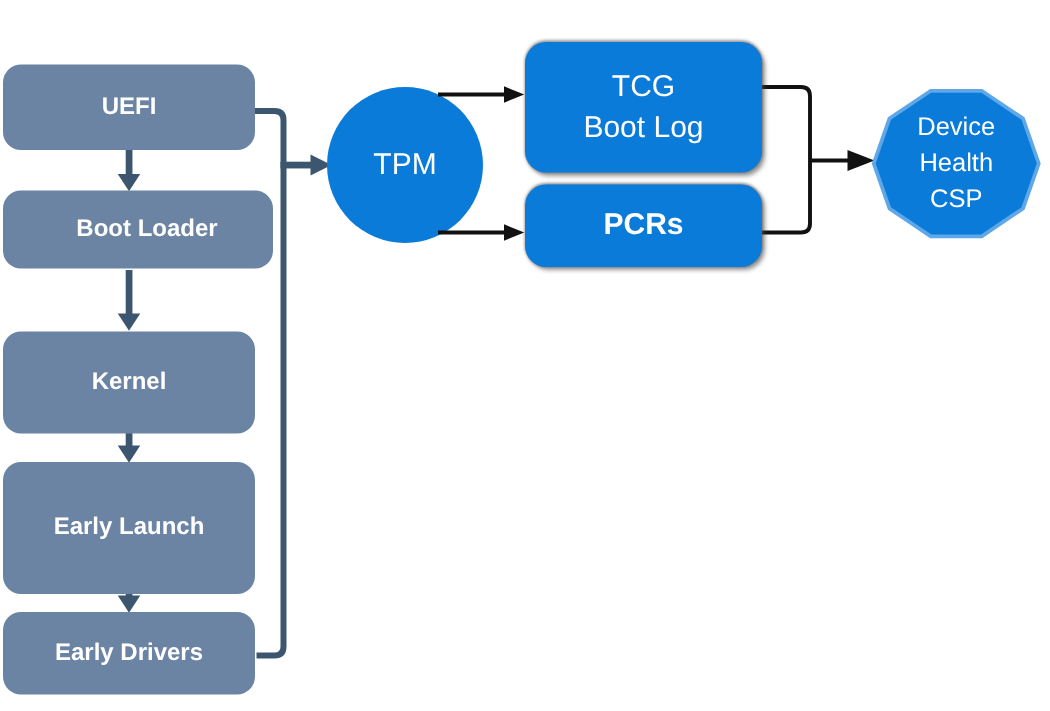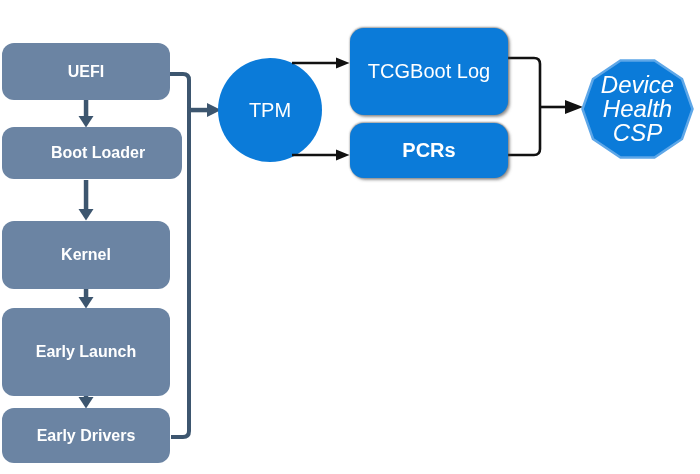"TCG" .blue-node { flex-direction: none -> column }
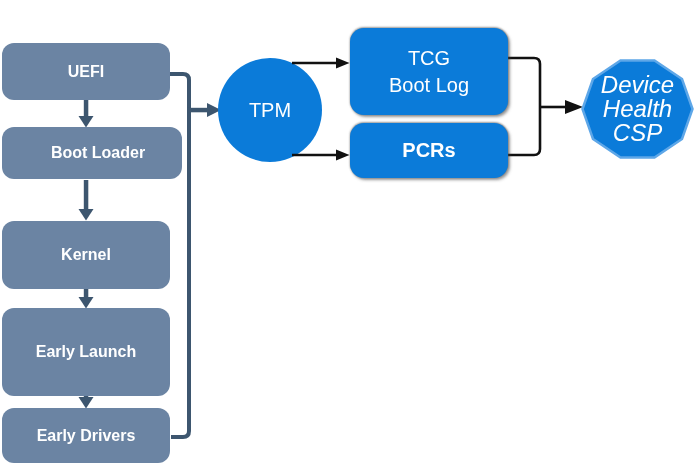"Device" #csp-label { font-size: 24px -> 17px; font-style: italic -> none }
